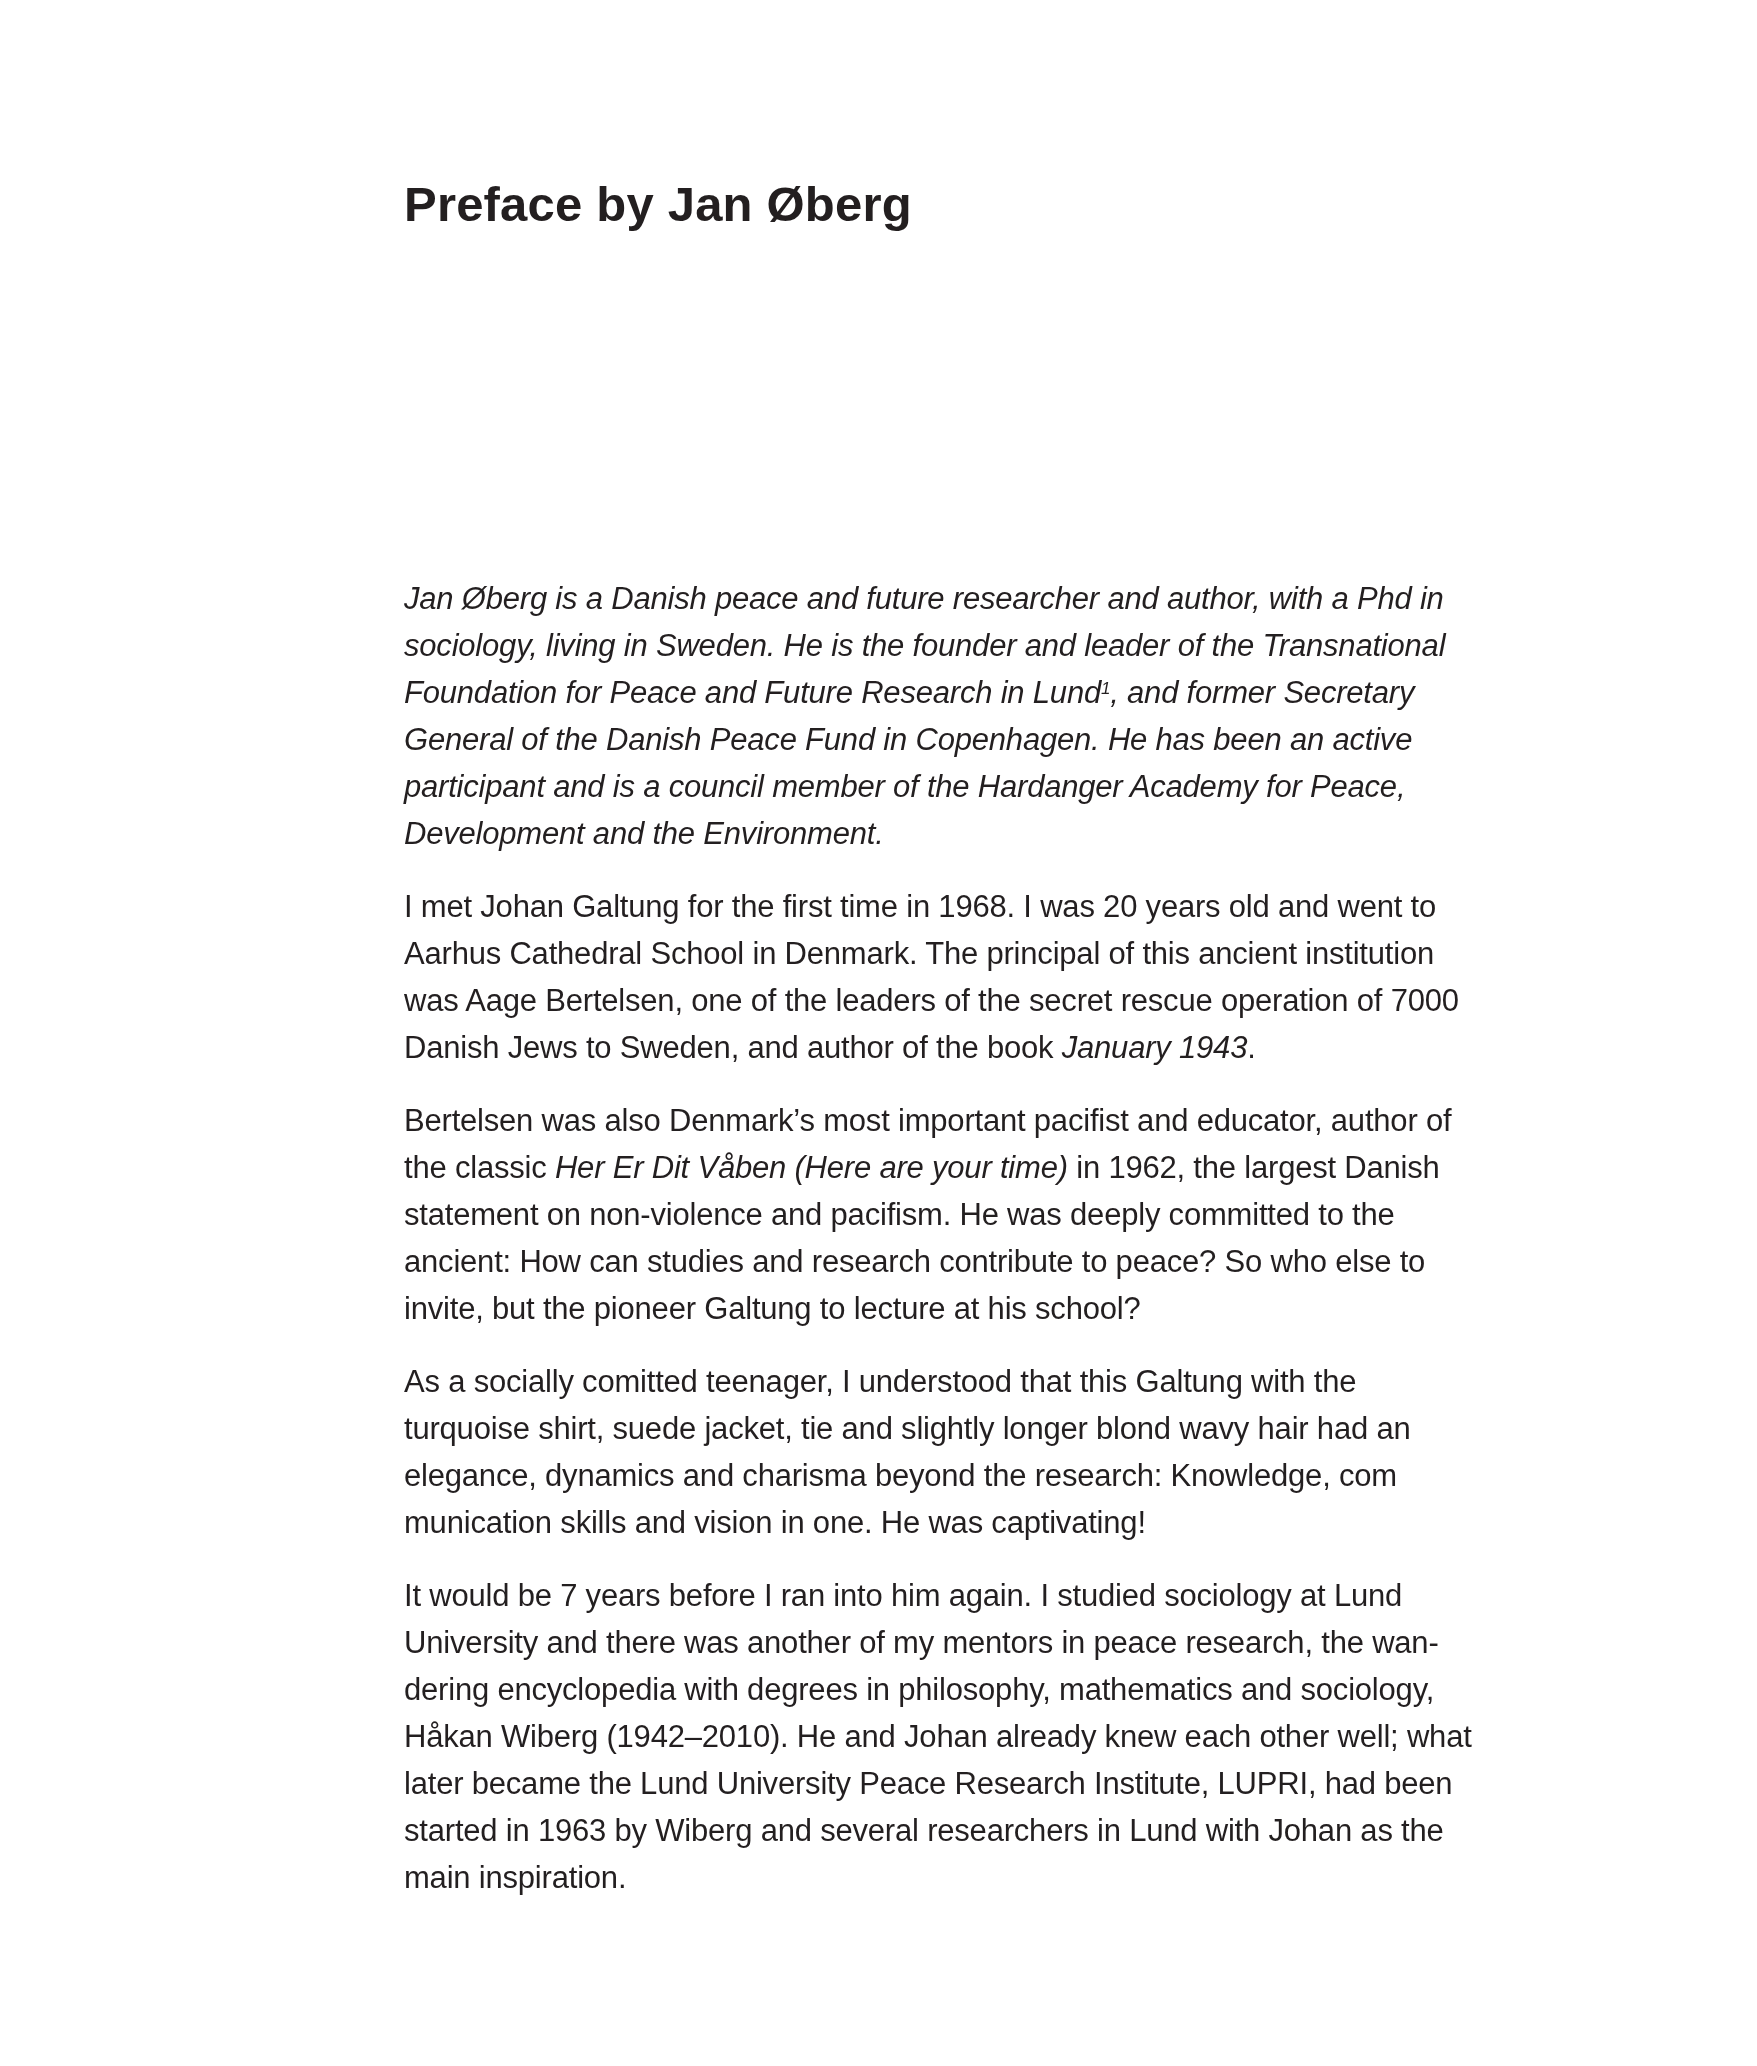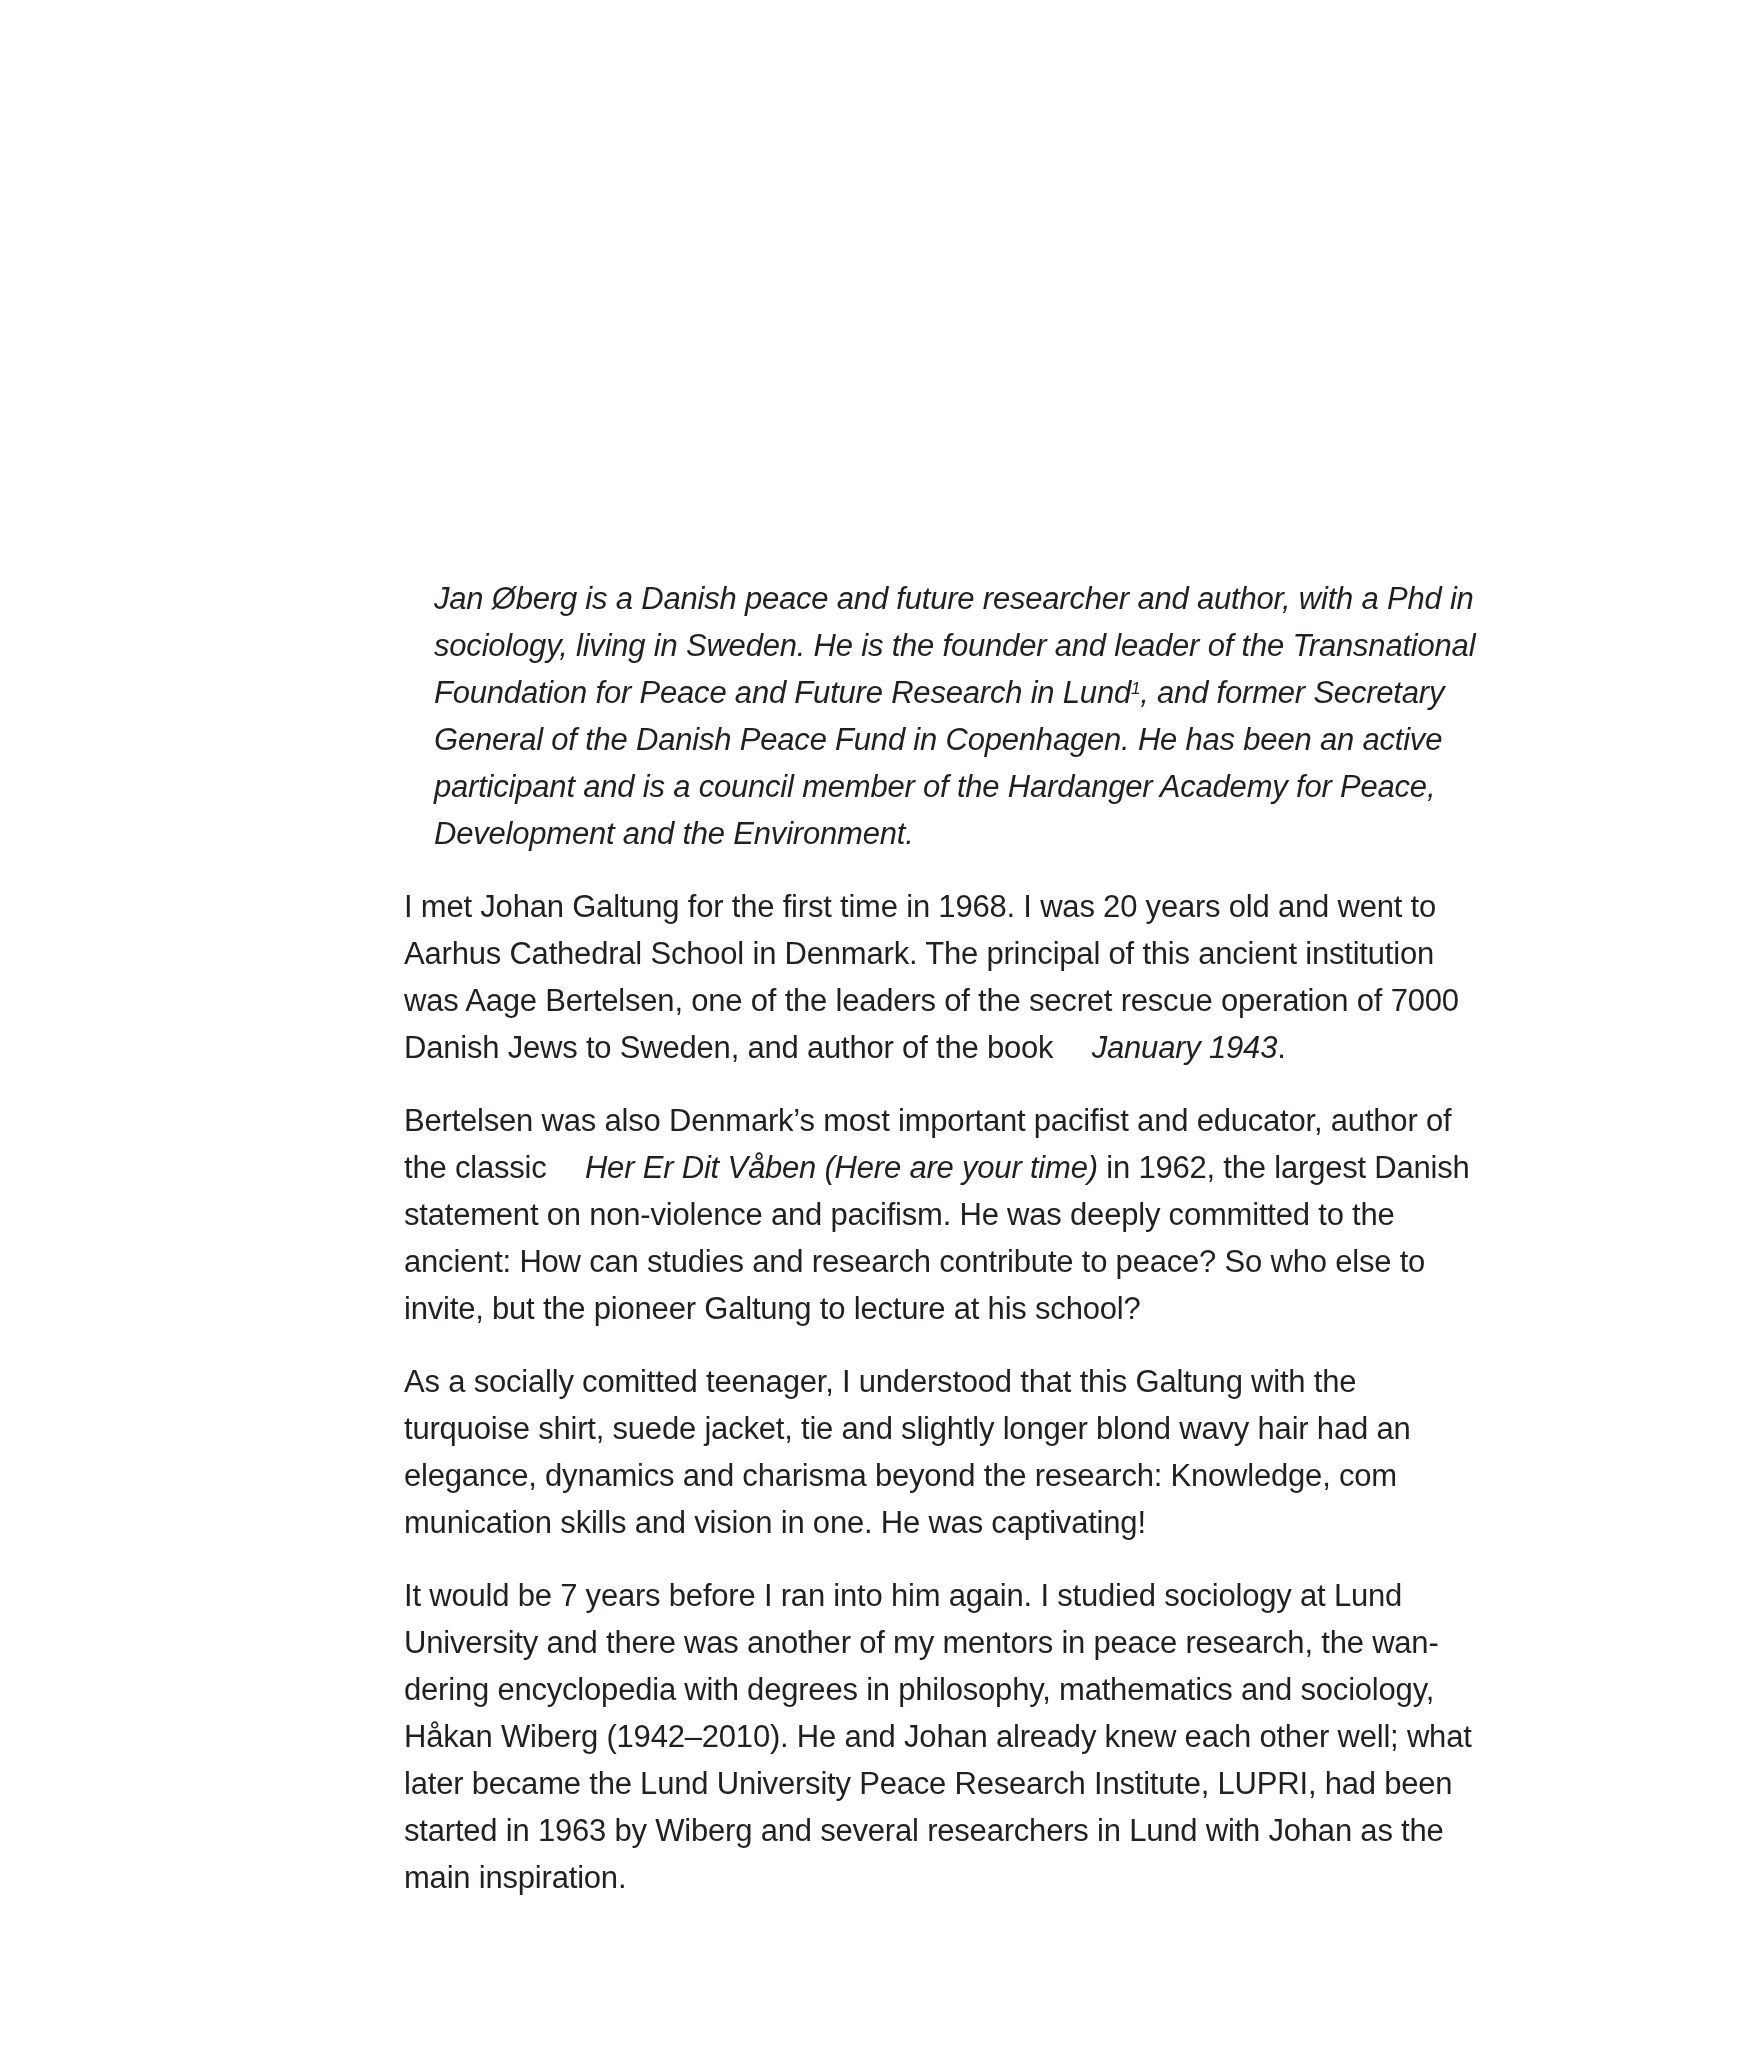"Preface by Jan Øberg" h1.title { html: none -> <h1>Preface by Jan Øberg</h1> }
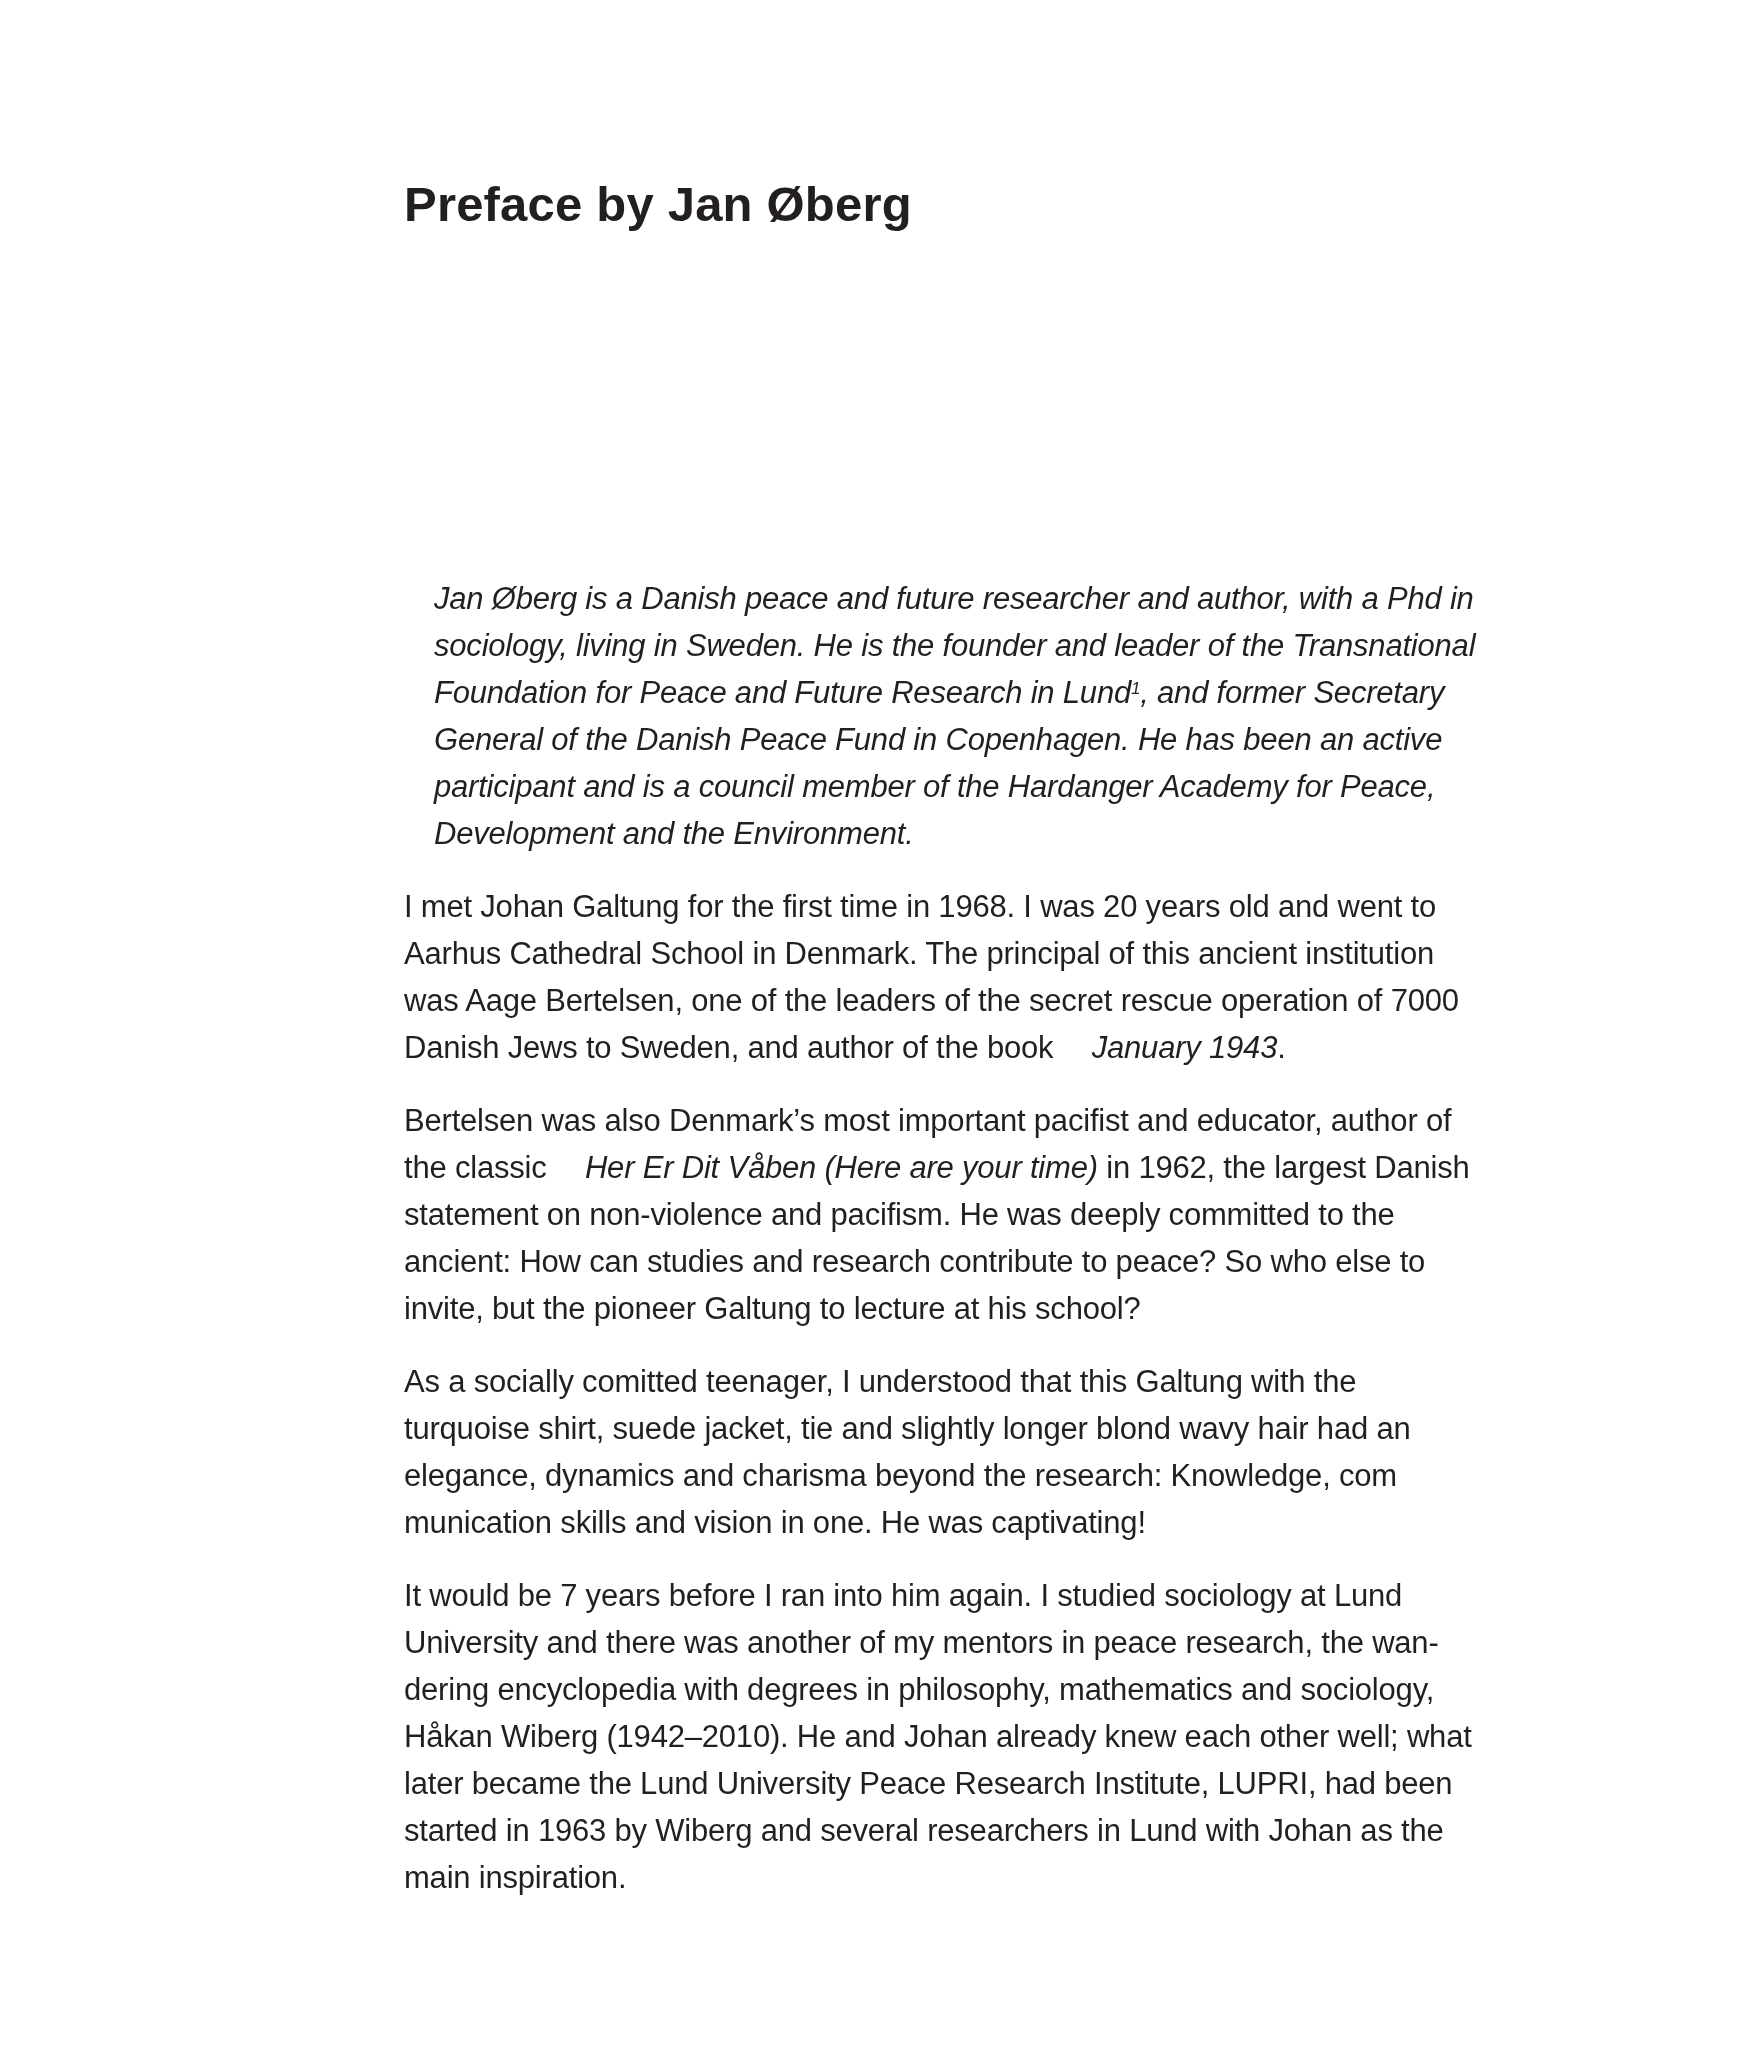"Jan Øberg is a Danish" .para.em, .seg.em { margin-left: 30px -> none }
